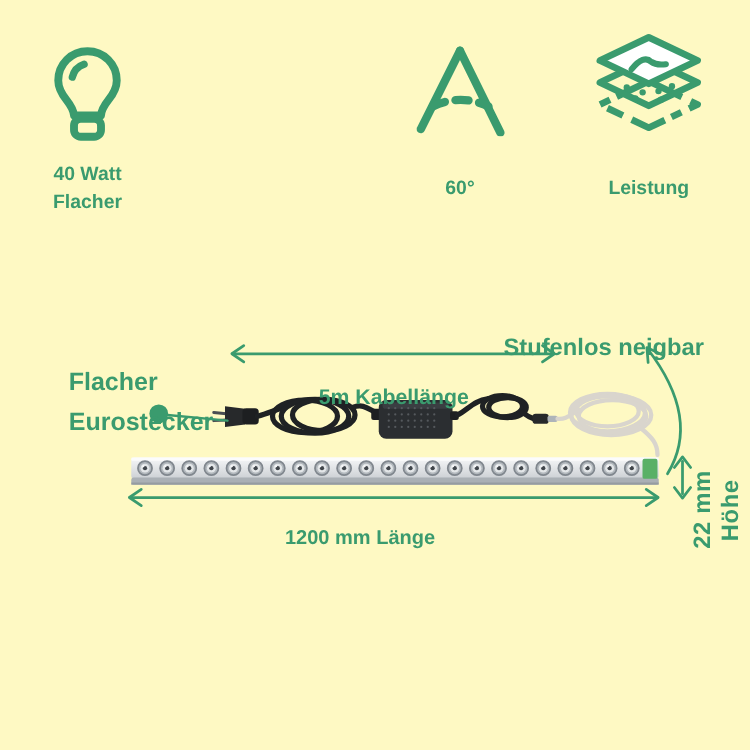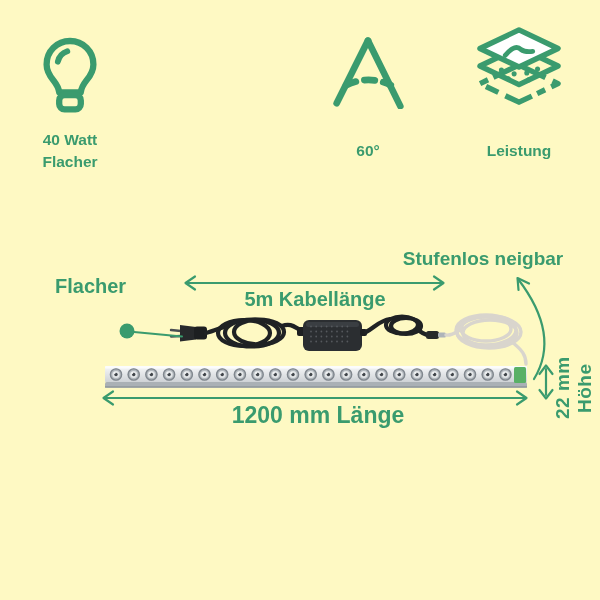"Stufenlos neigbar" .g-label { margin-top: none -> 20px }
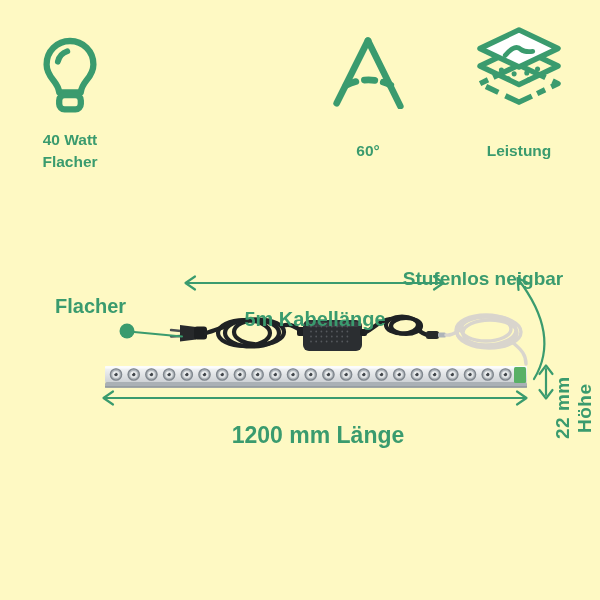"5m Kabellänge" .cable-label { font-size: 20px -> 17px }
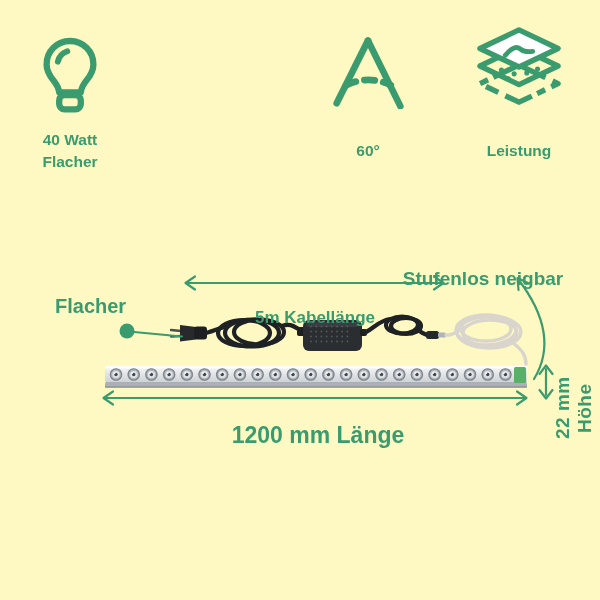"Eurostecker" div { html: none -> <div>Eurostecker</div> }
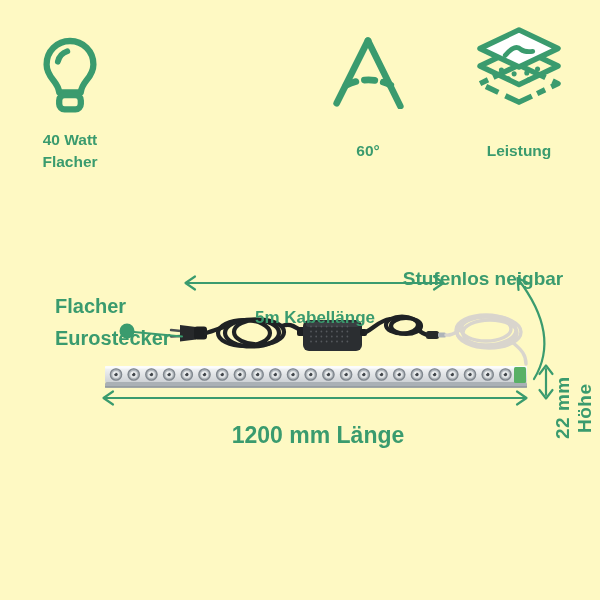"1200 mm Länge" .length-label { font-size: 23px -> 16px; text-align: center -> none }
